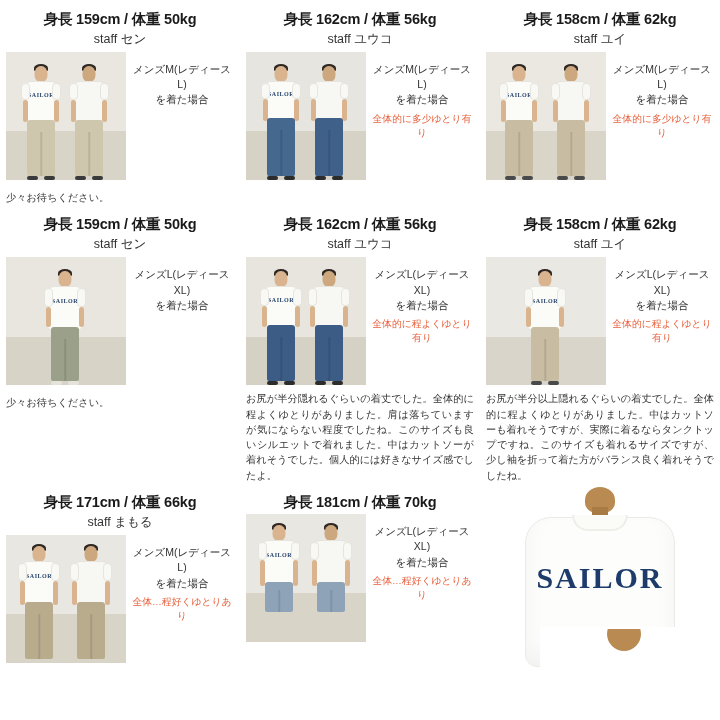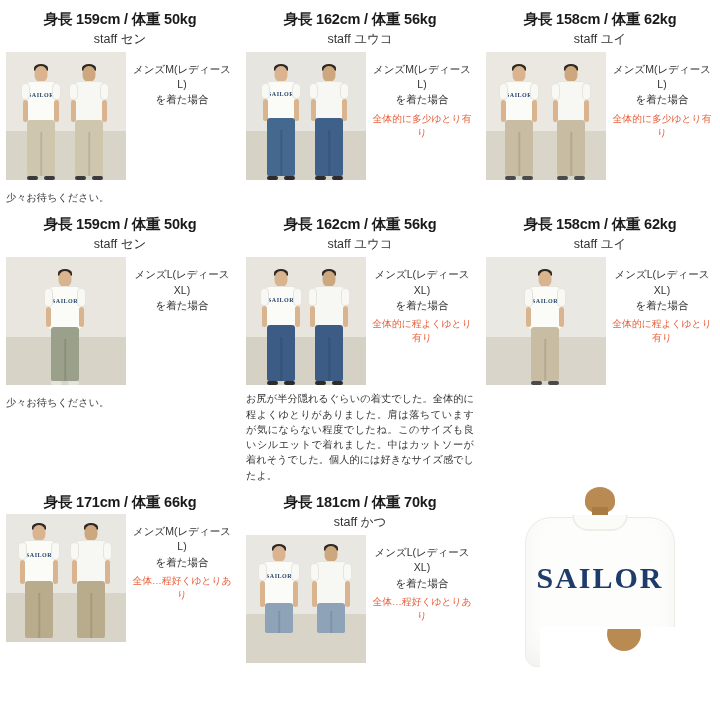"お尻が半分以上隠れるぐらいの着丈でした。全体的に程よくゆとりがありました。中はカ" div.comment { html: none -> <div>お尻が半分以上隠れるぐらいの着丈でした。全体的に程よくゆとりがありました。中はカットソーも着れそうですが、実際に着るならタンクトップですね。このサイズも着れるサイズですが、少し袖を折って着た方がバランス良く着れそうでしたね。</div> }
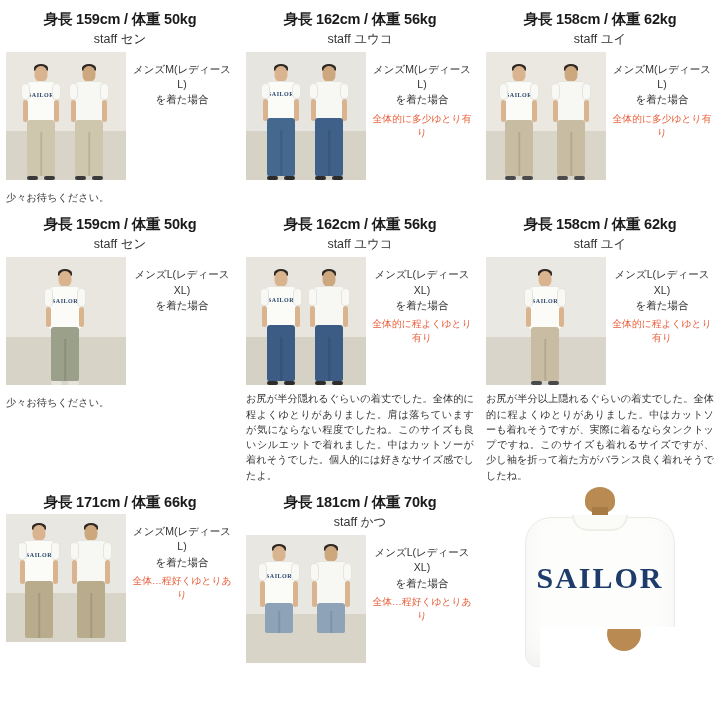"staff まもる" div.staff { html: none -> <div>staff まもる</div> }
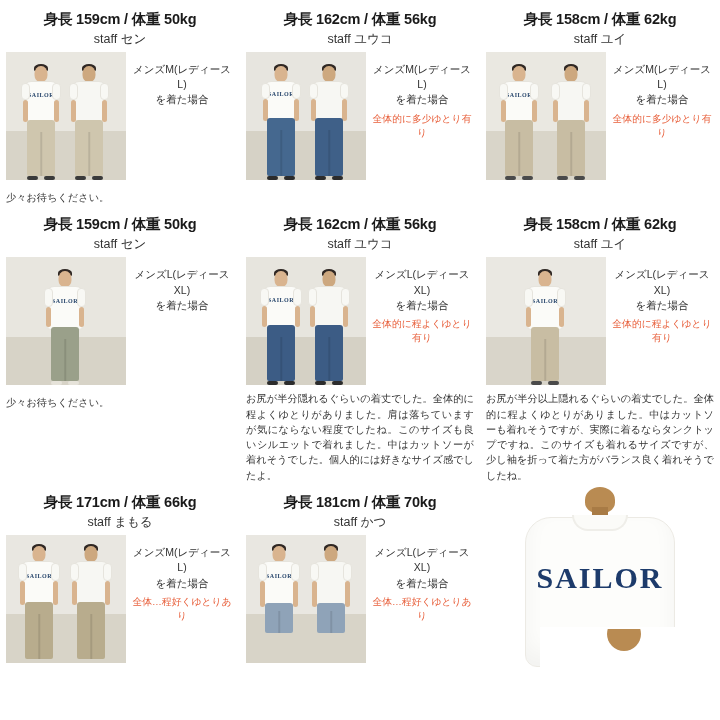"staff かつ" div.staff { html: <div>staff かつ</div> -> none }
